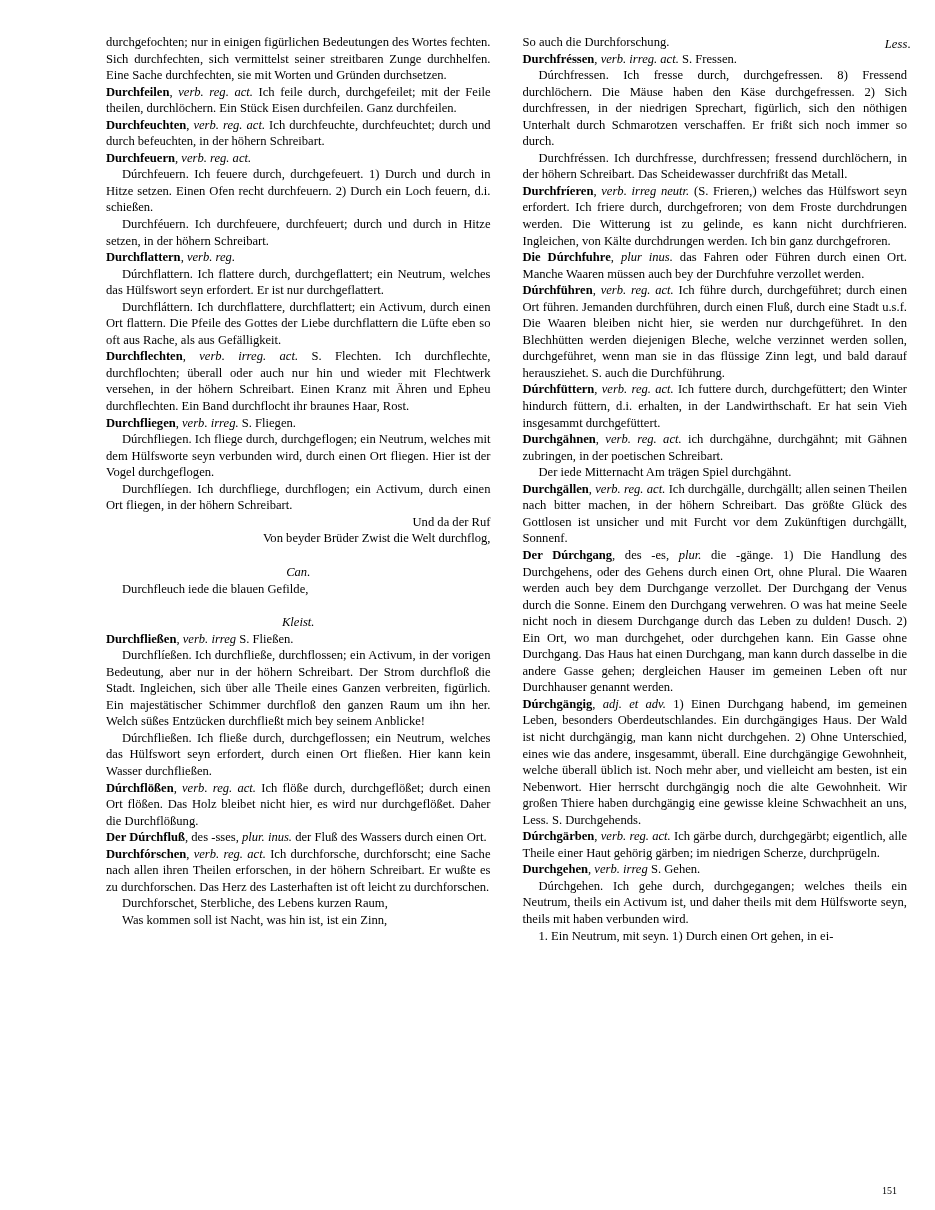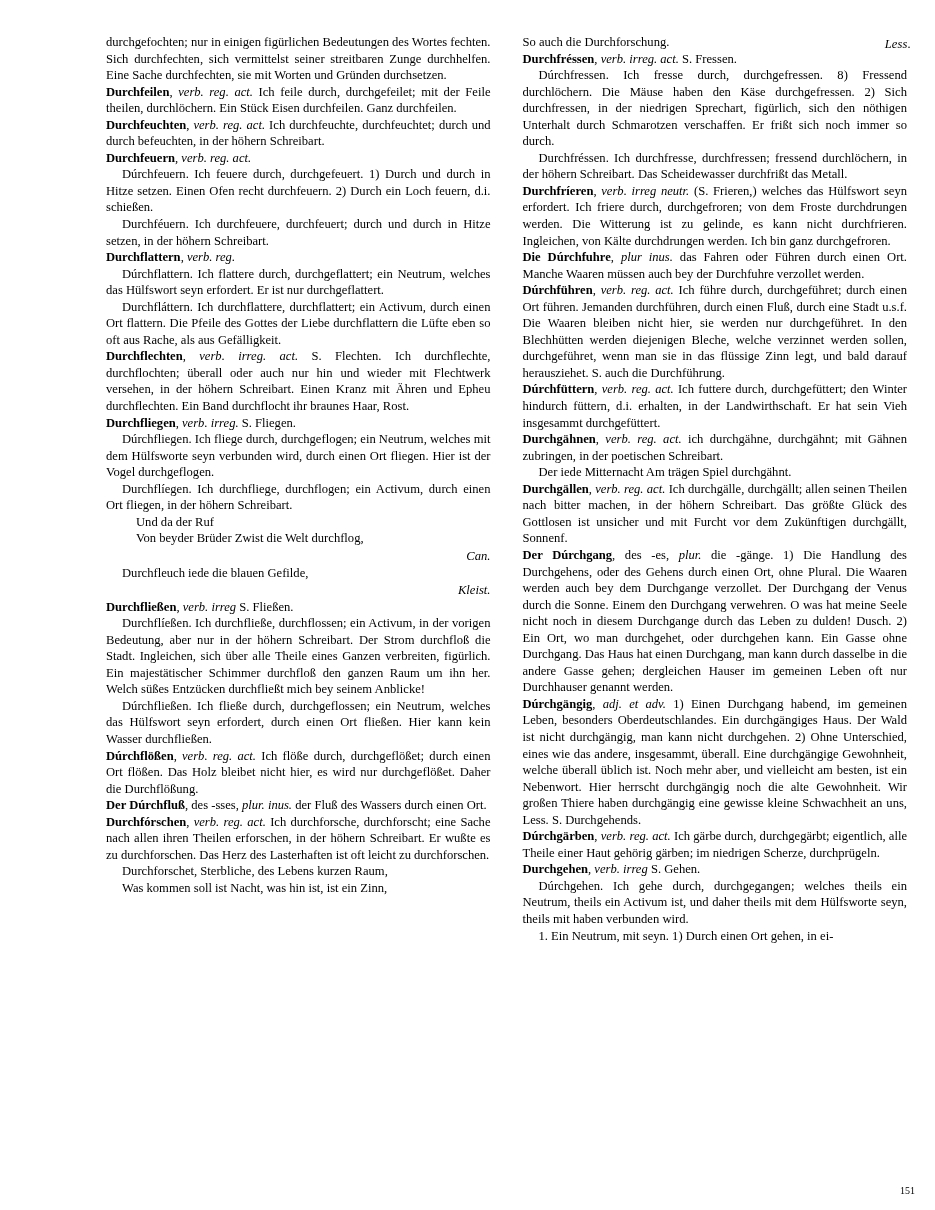"Und da der Ruf" .verse { text-align: left -> right }
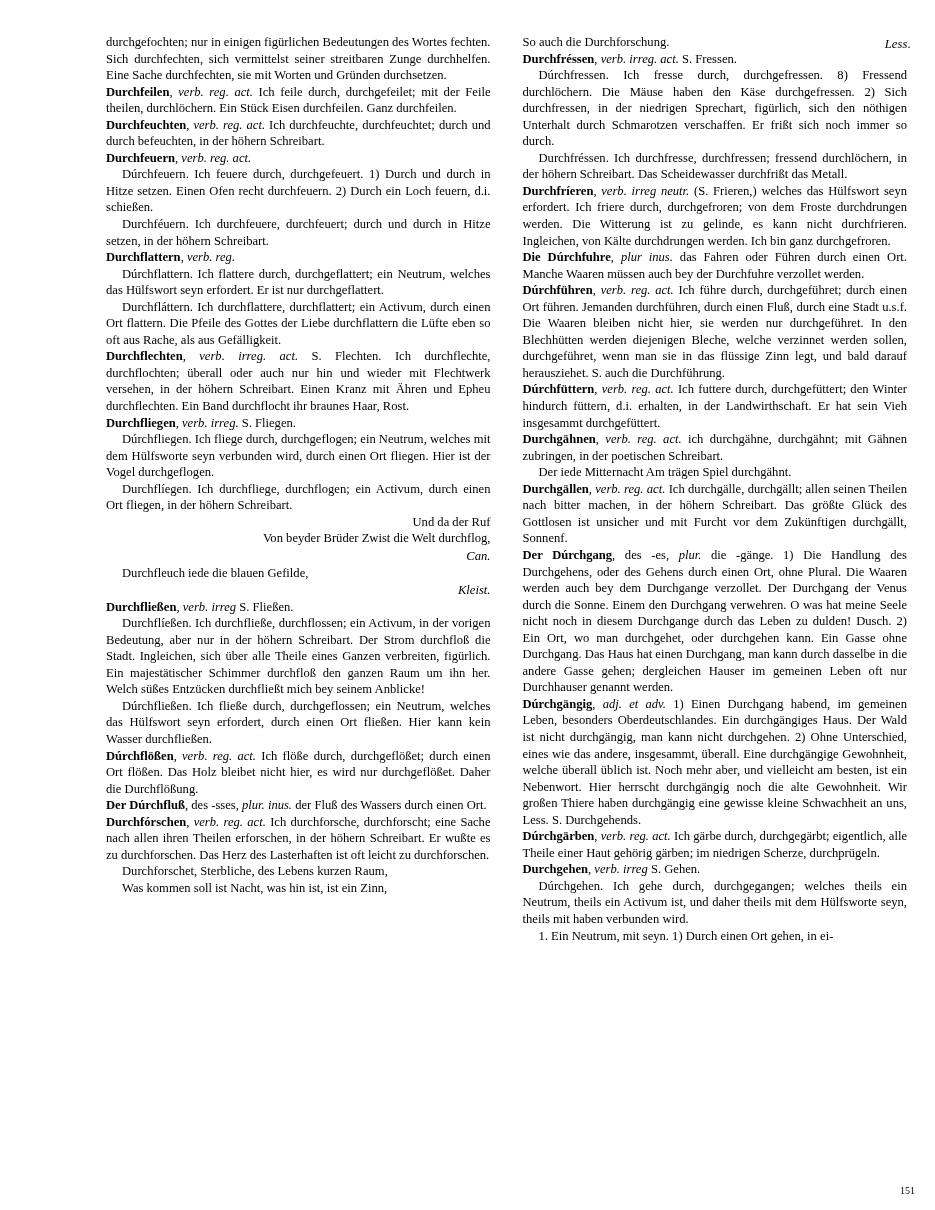"Can." .attrib { margin-top: 1px -> 17px; text-align: right -> center }
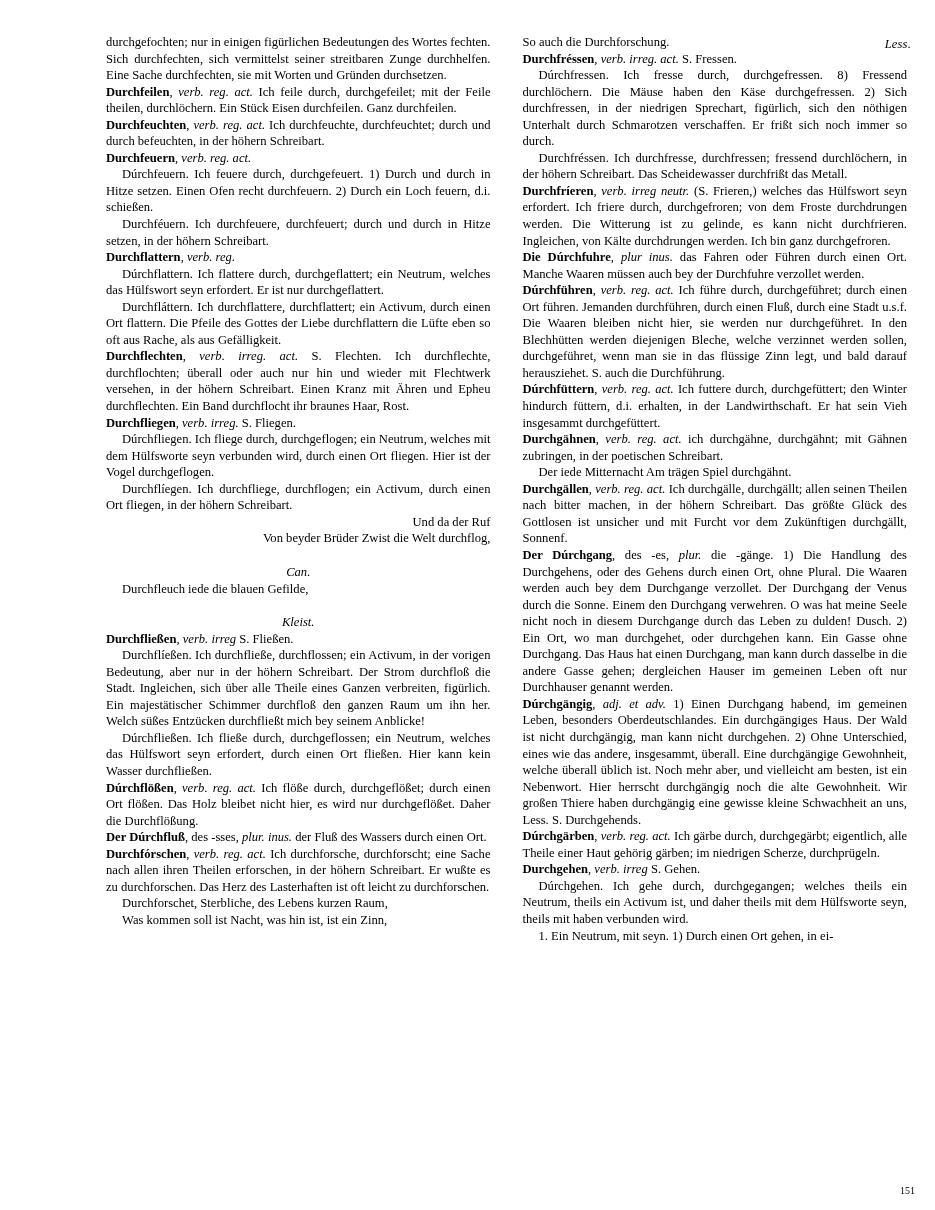"151" .pageno { right: 20px -> 38px }
